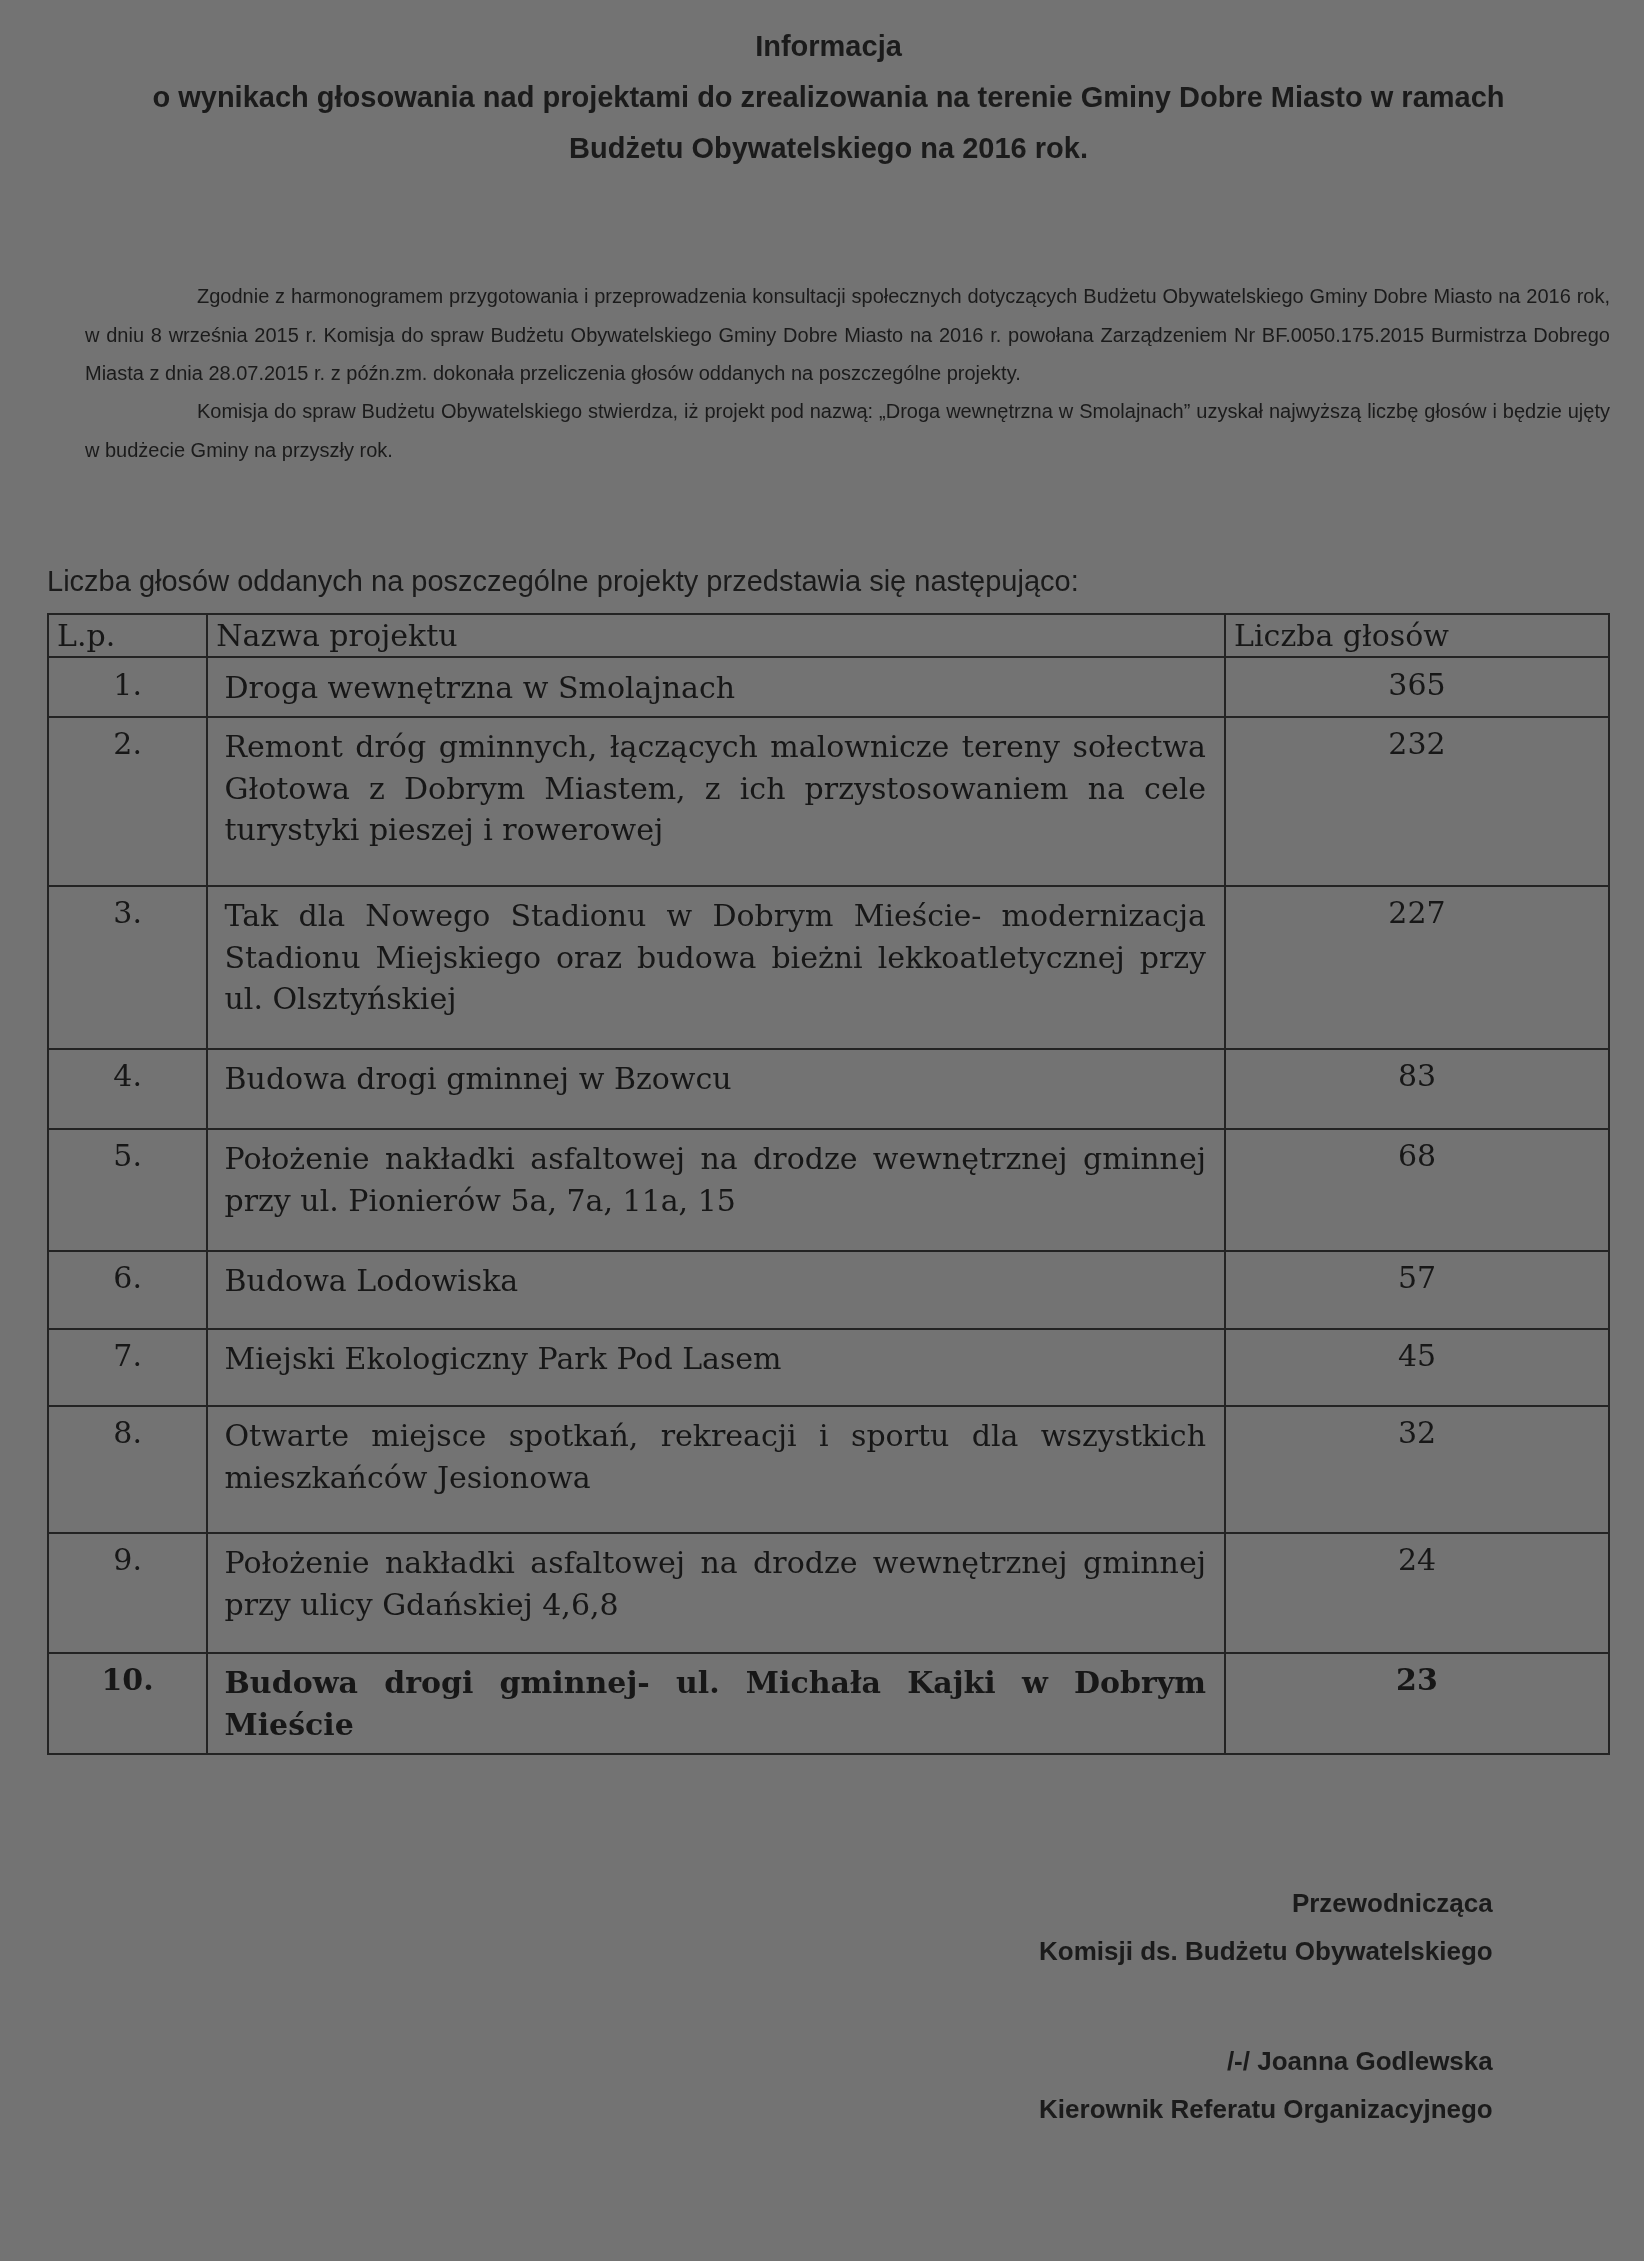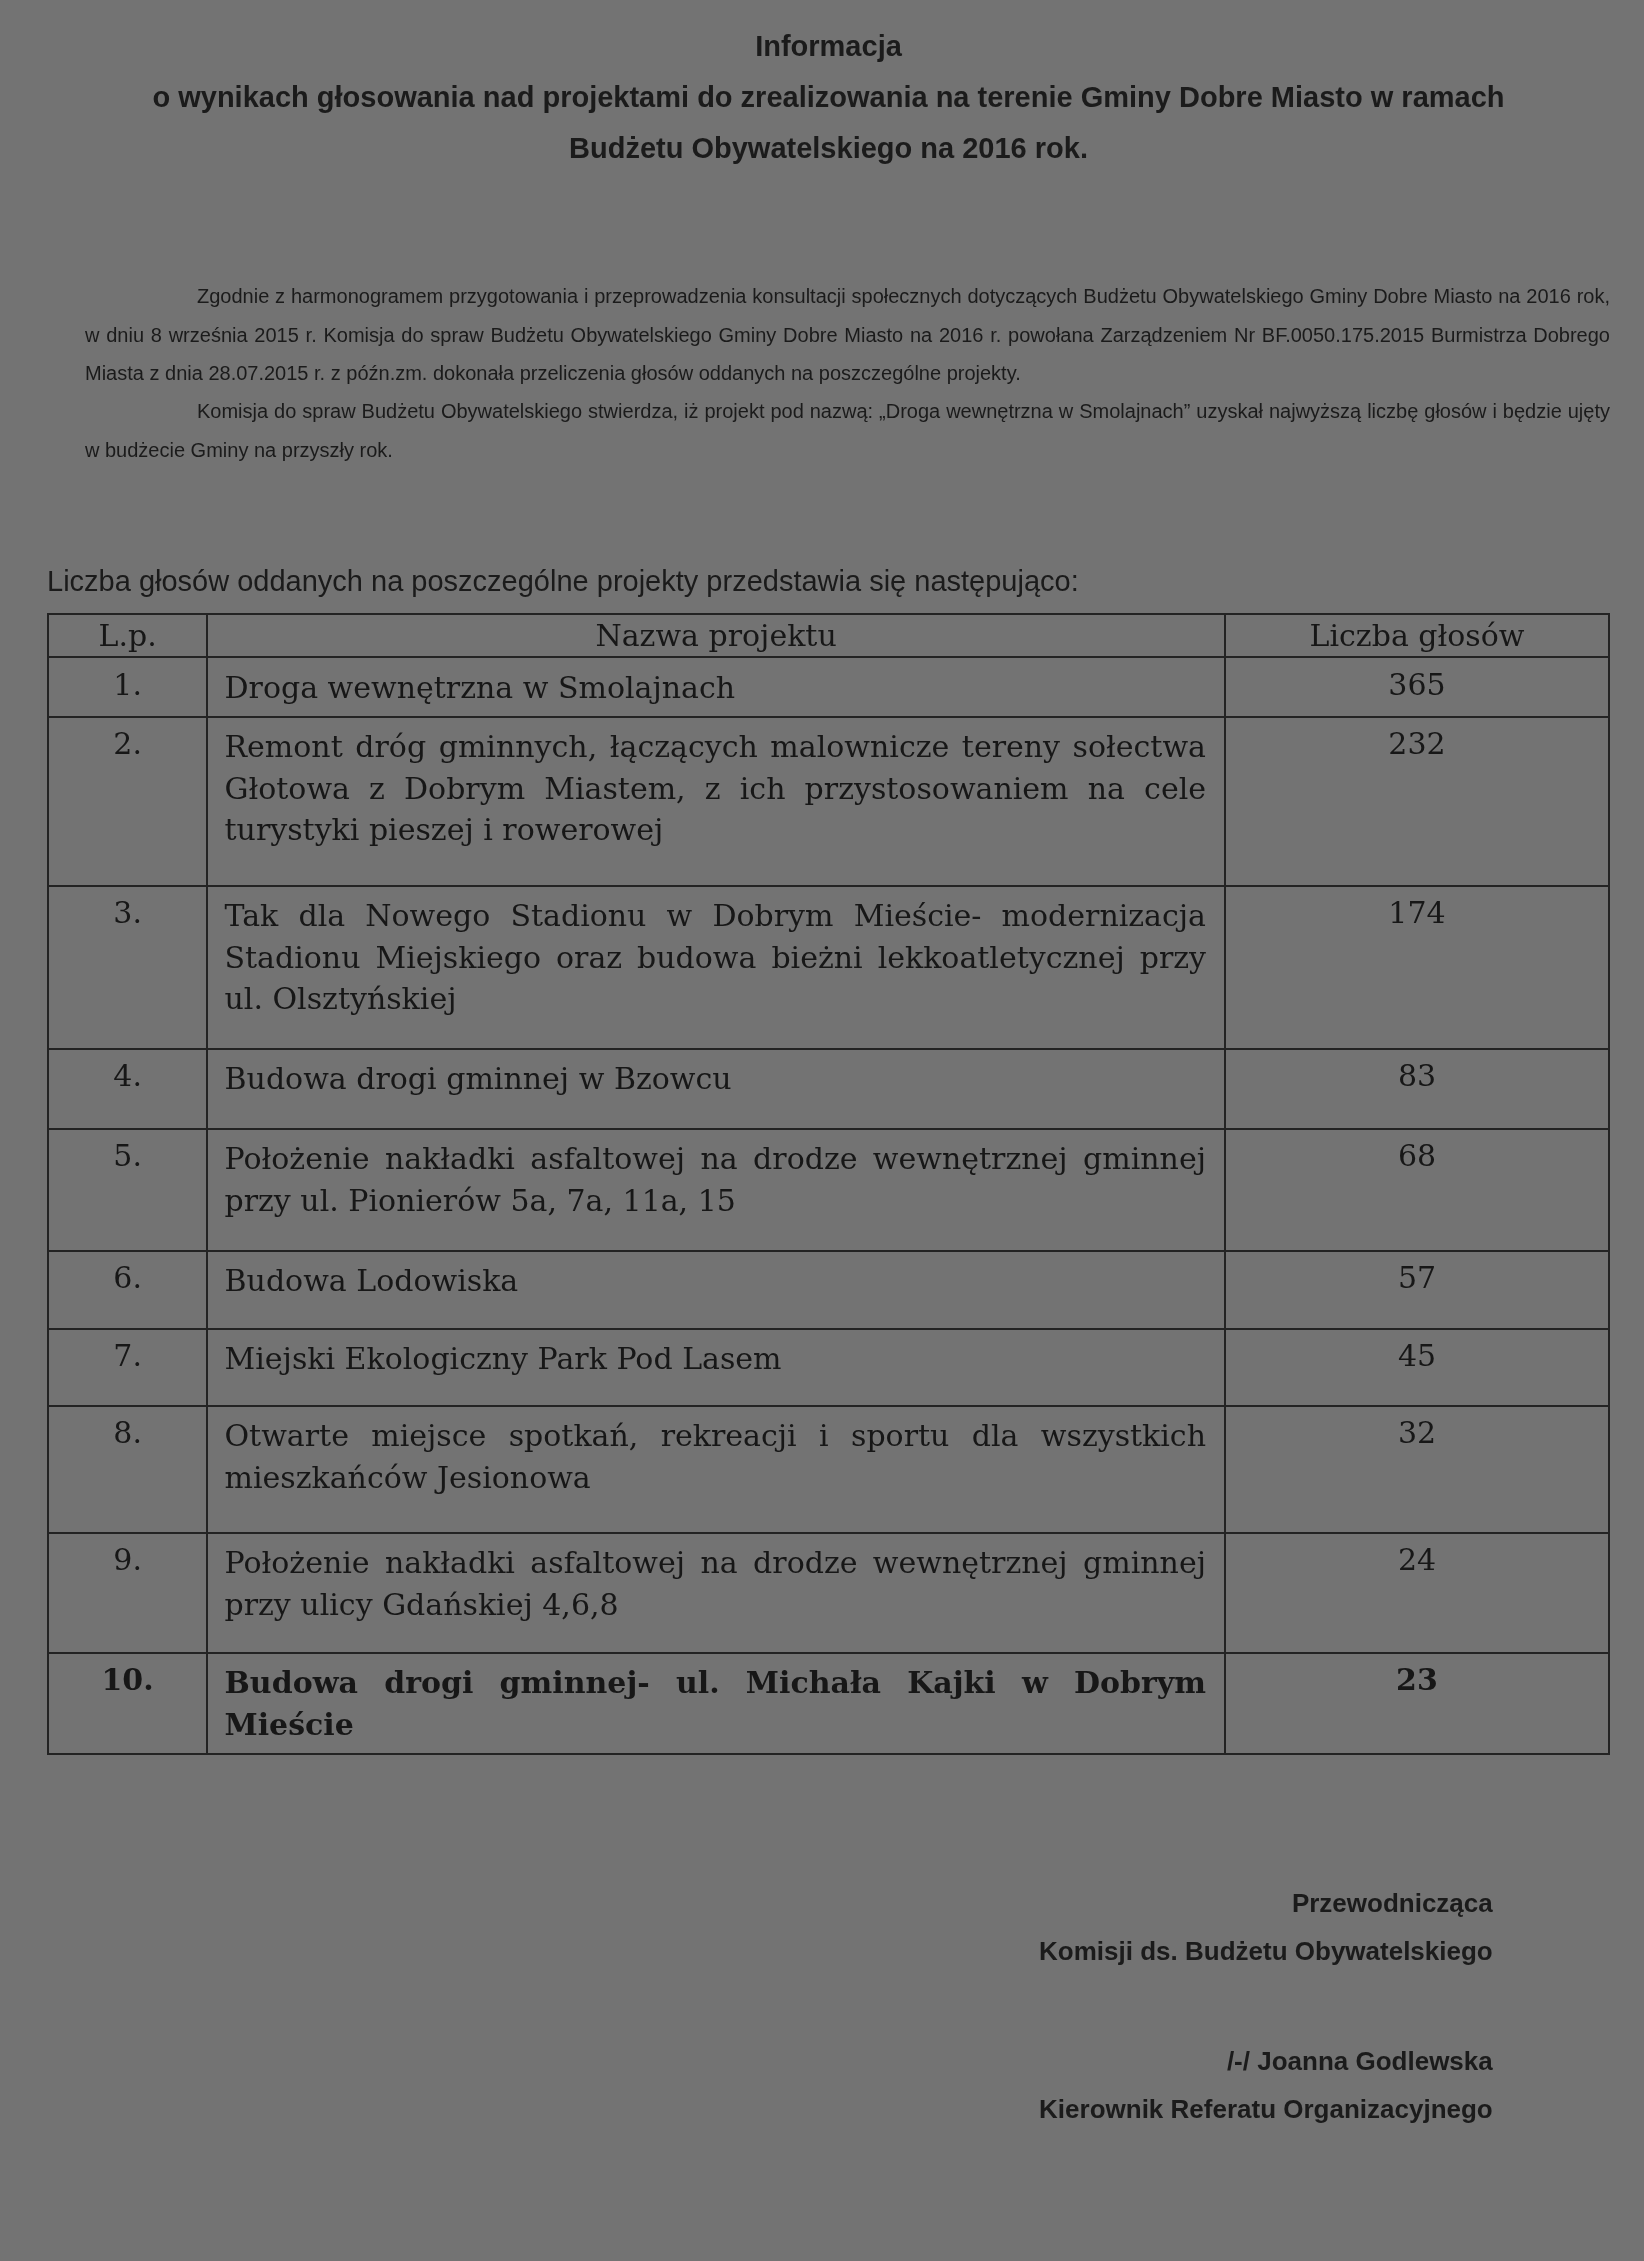"L.p." table.results thead th { text-align: center -> left }
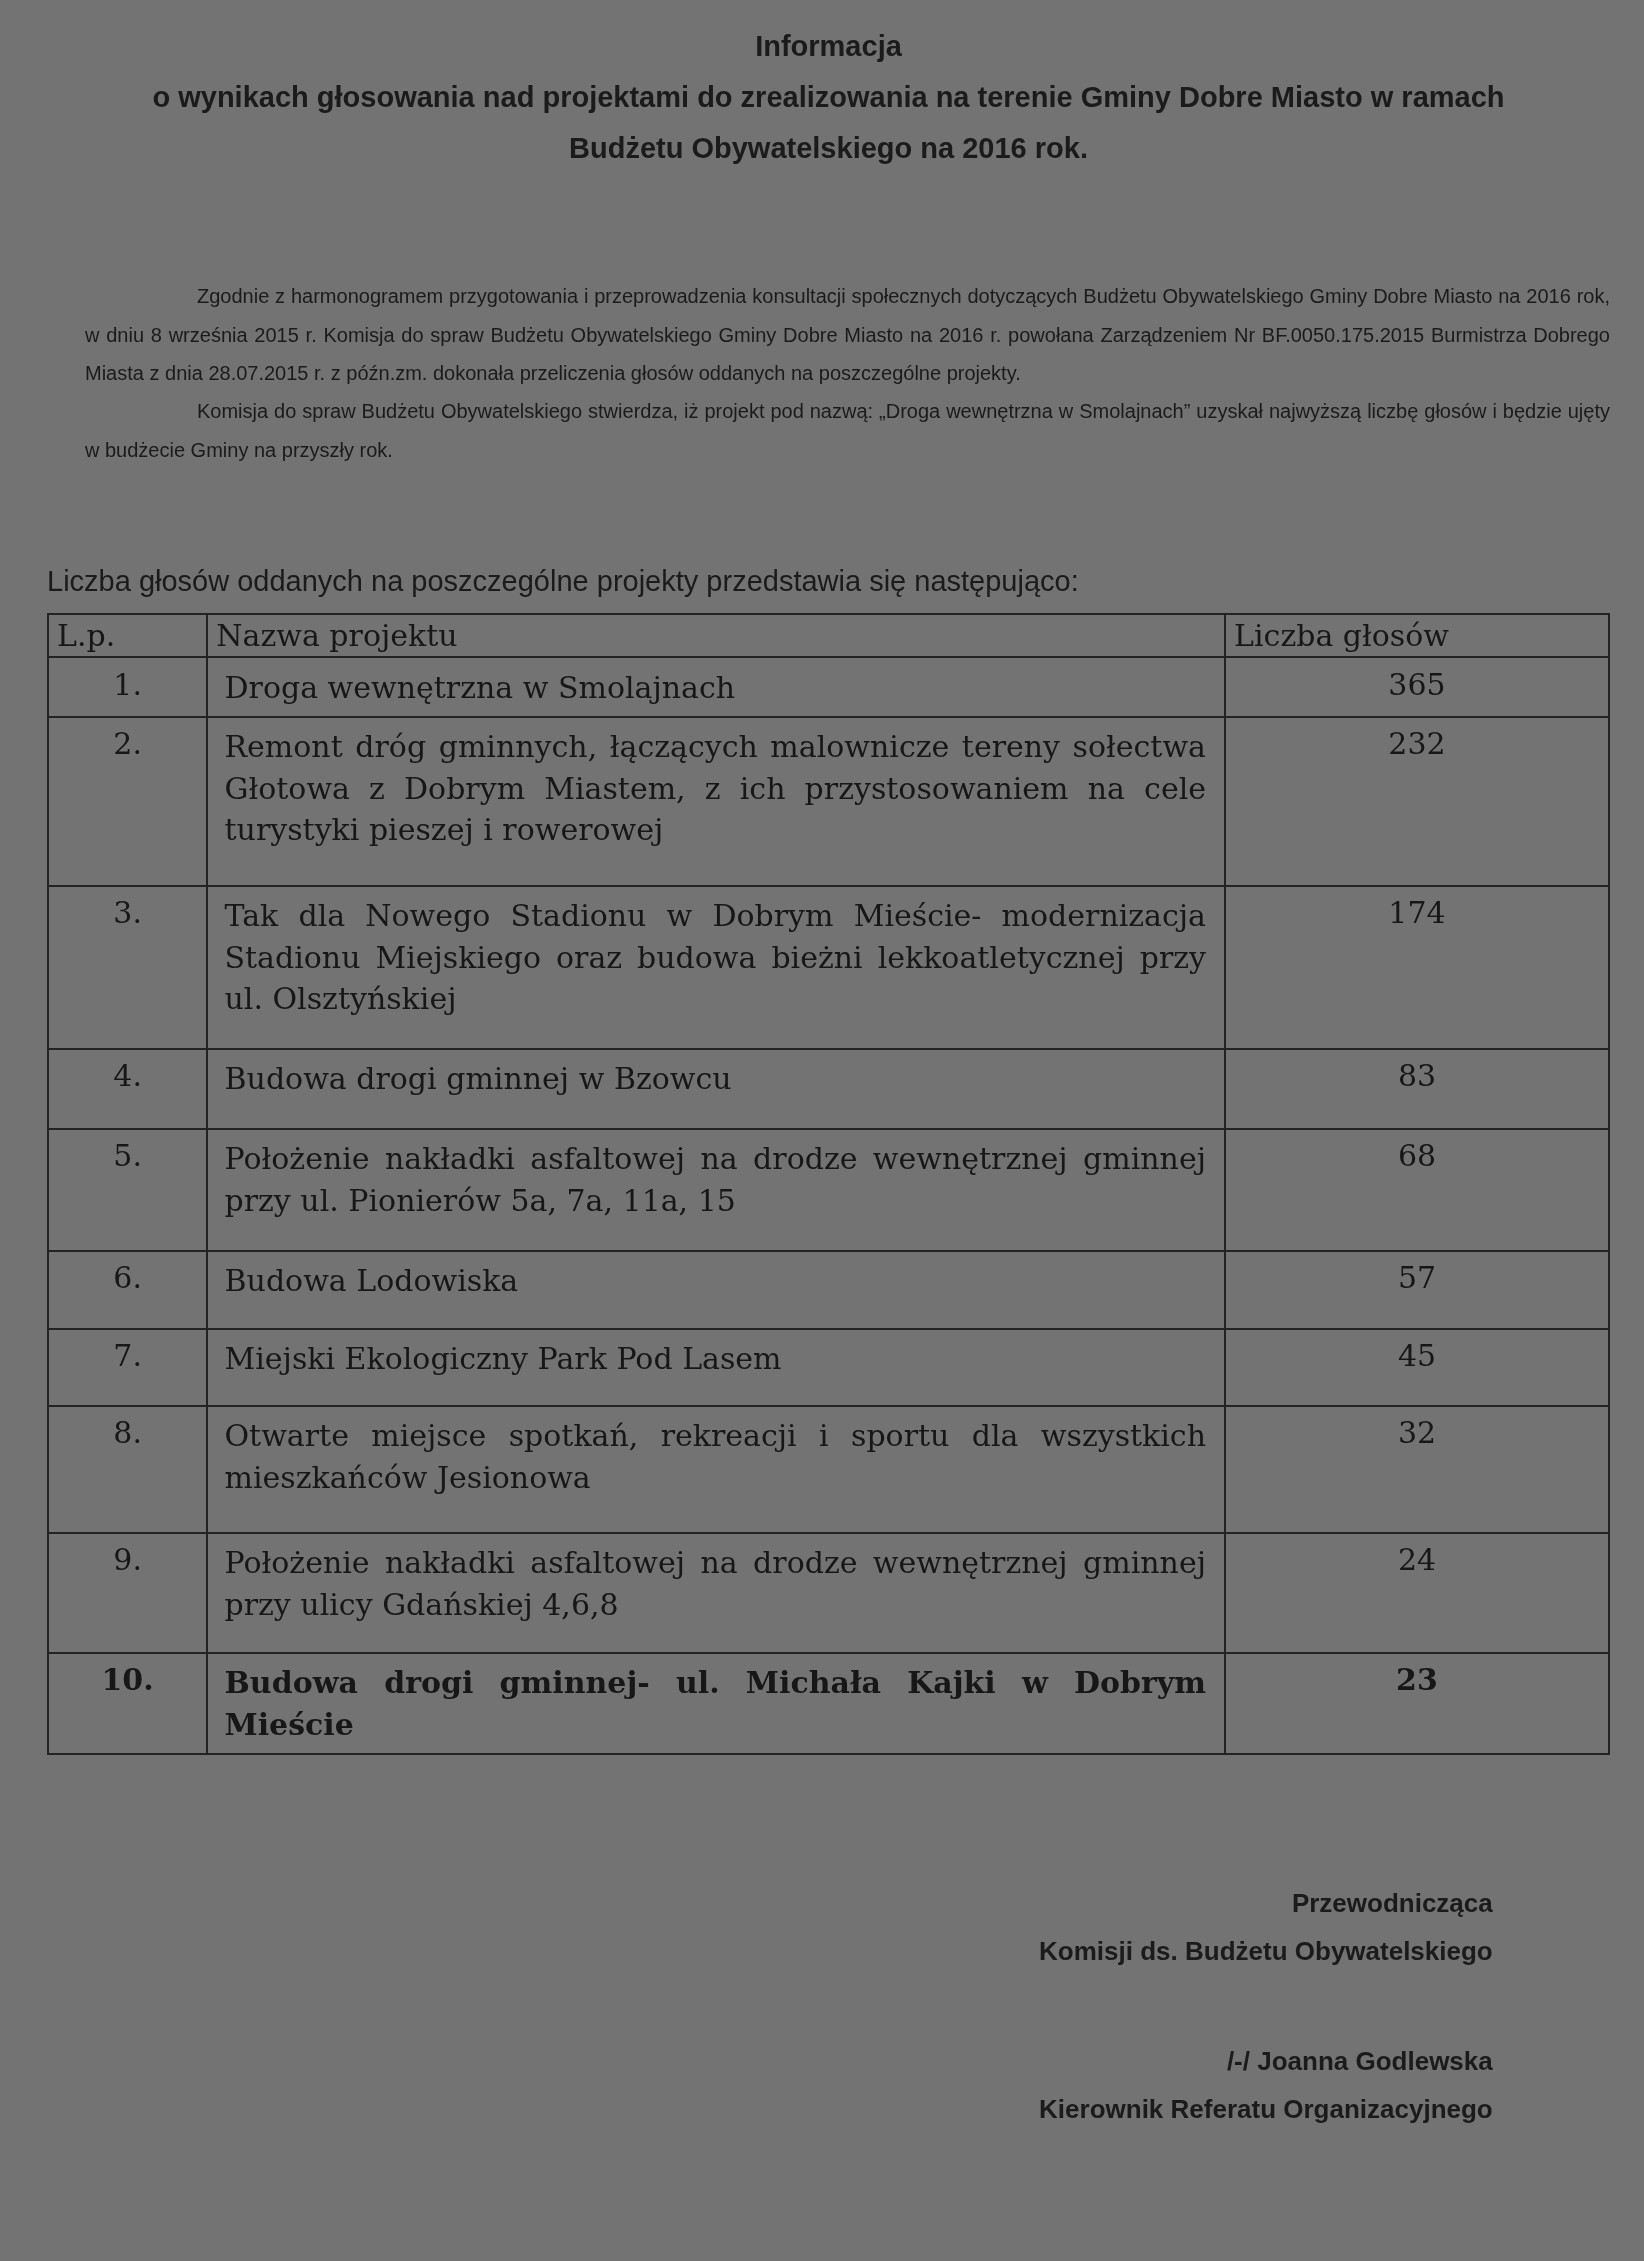"174" td.votes { text: 174 -> 227 }
